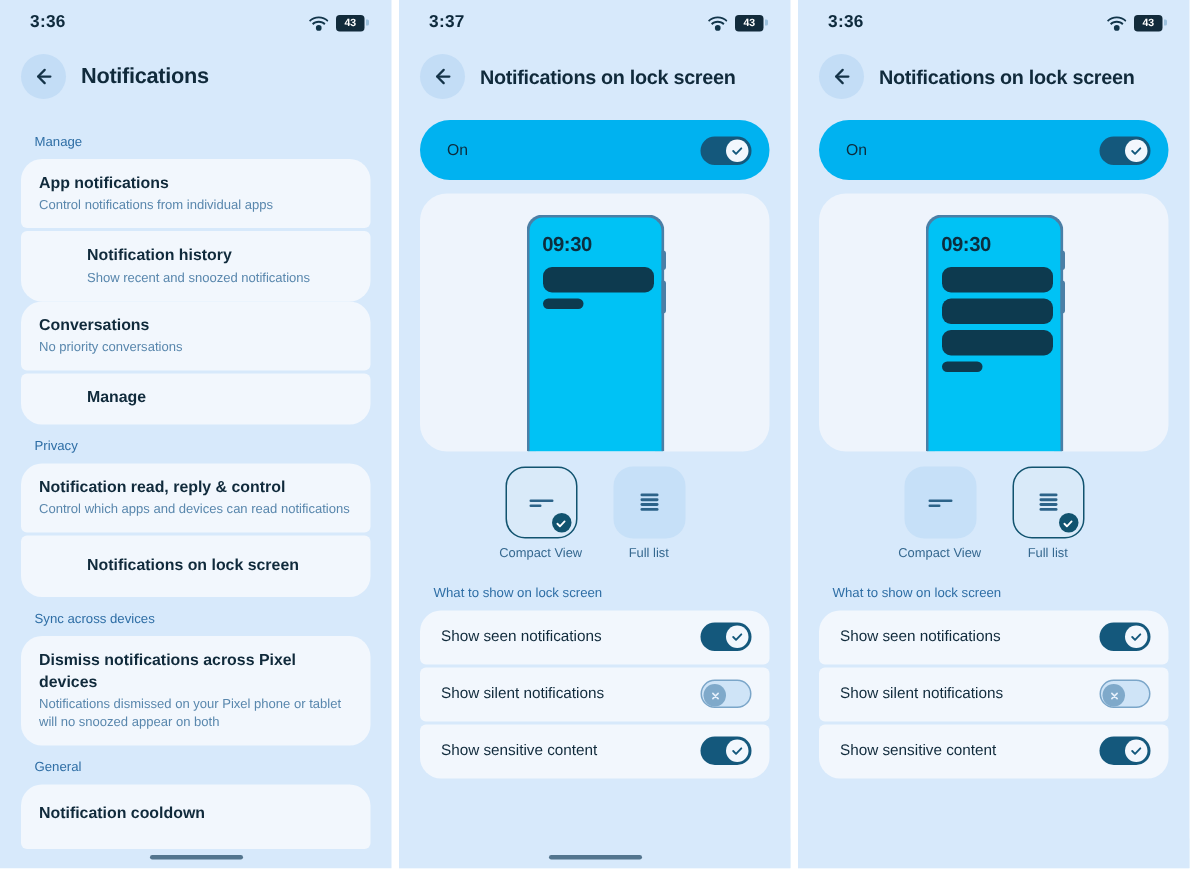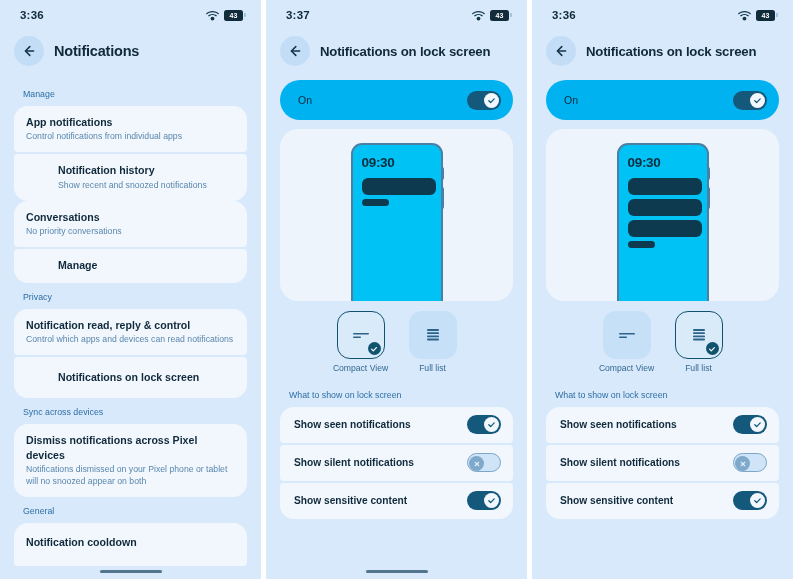"Show seen notifications" .row-label { font-weight: bold -> normal }
